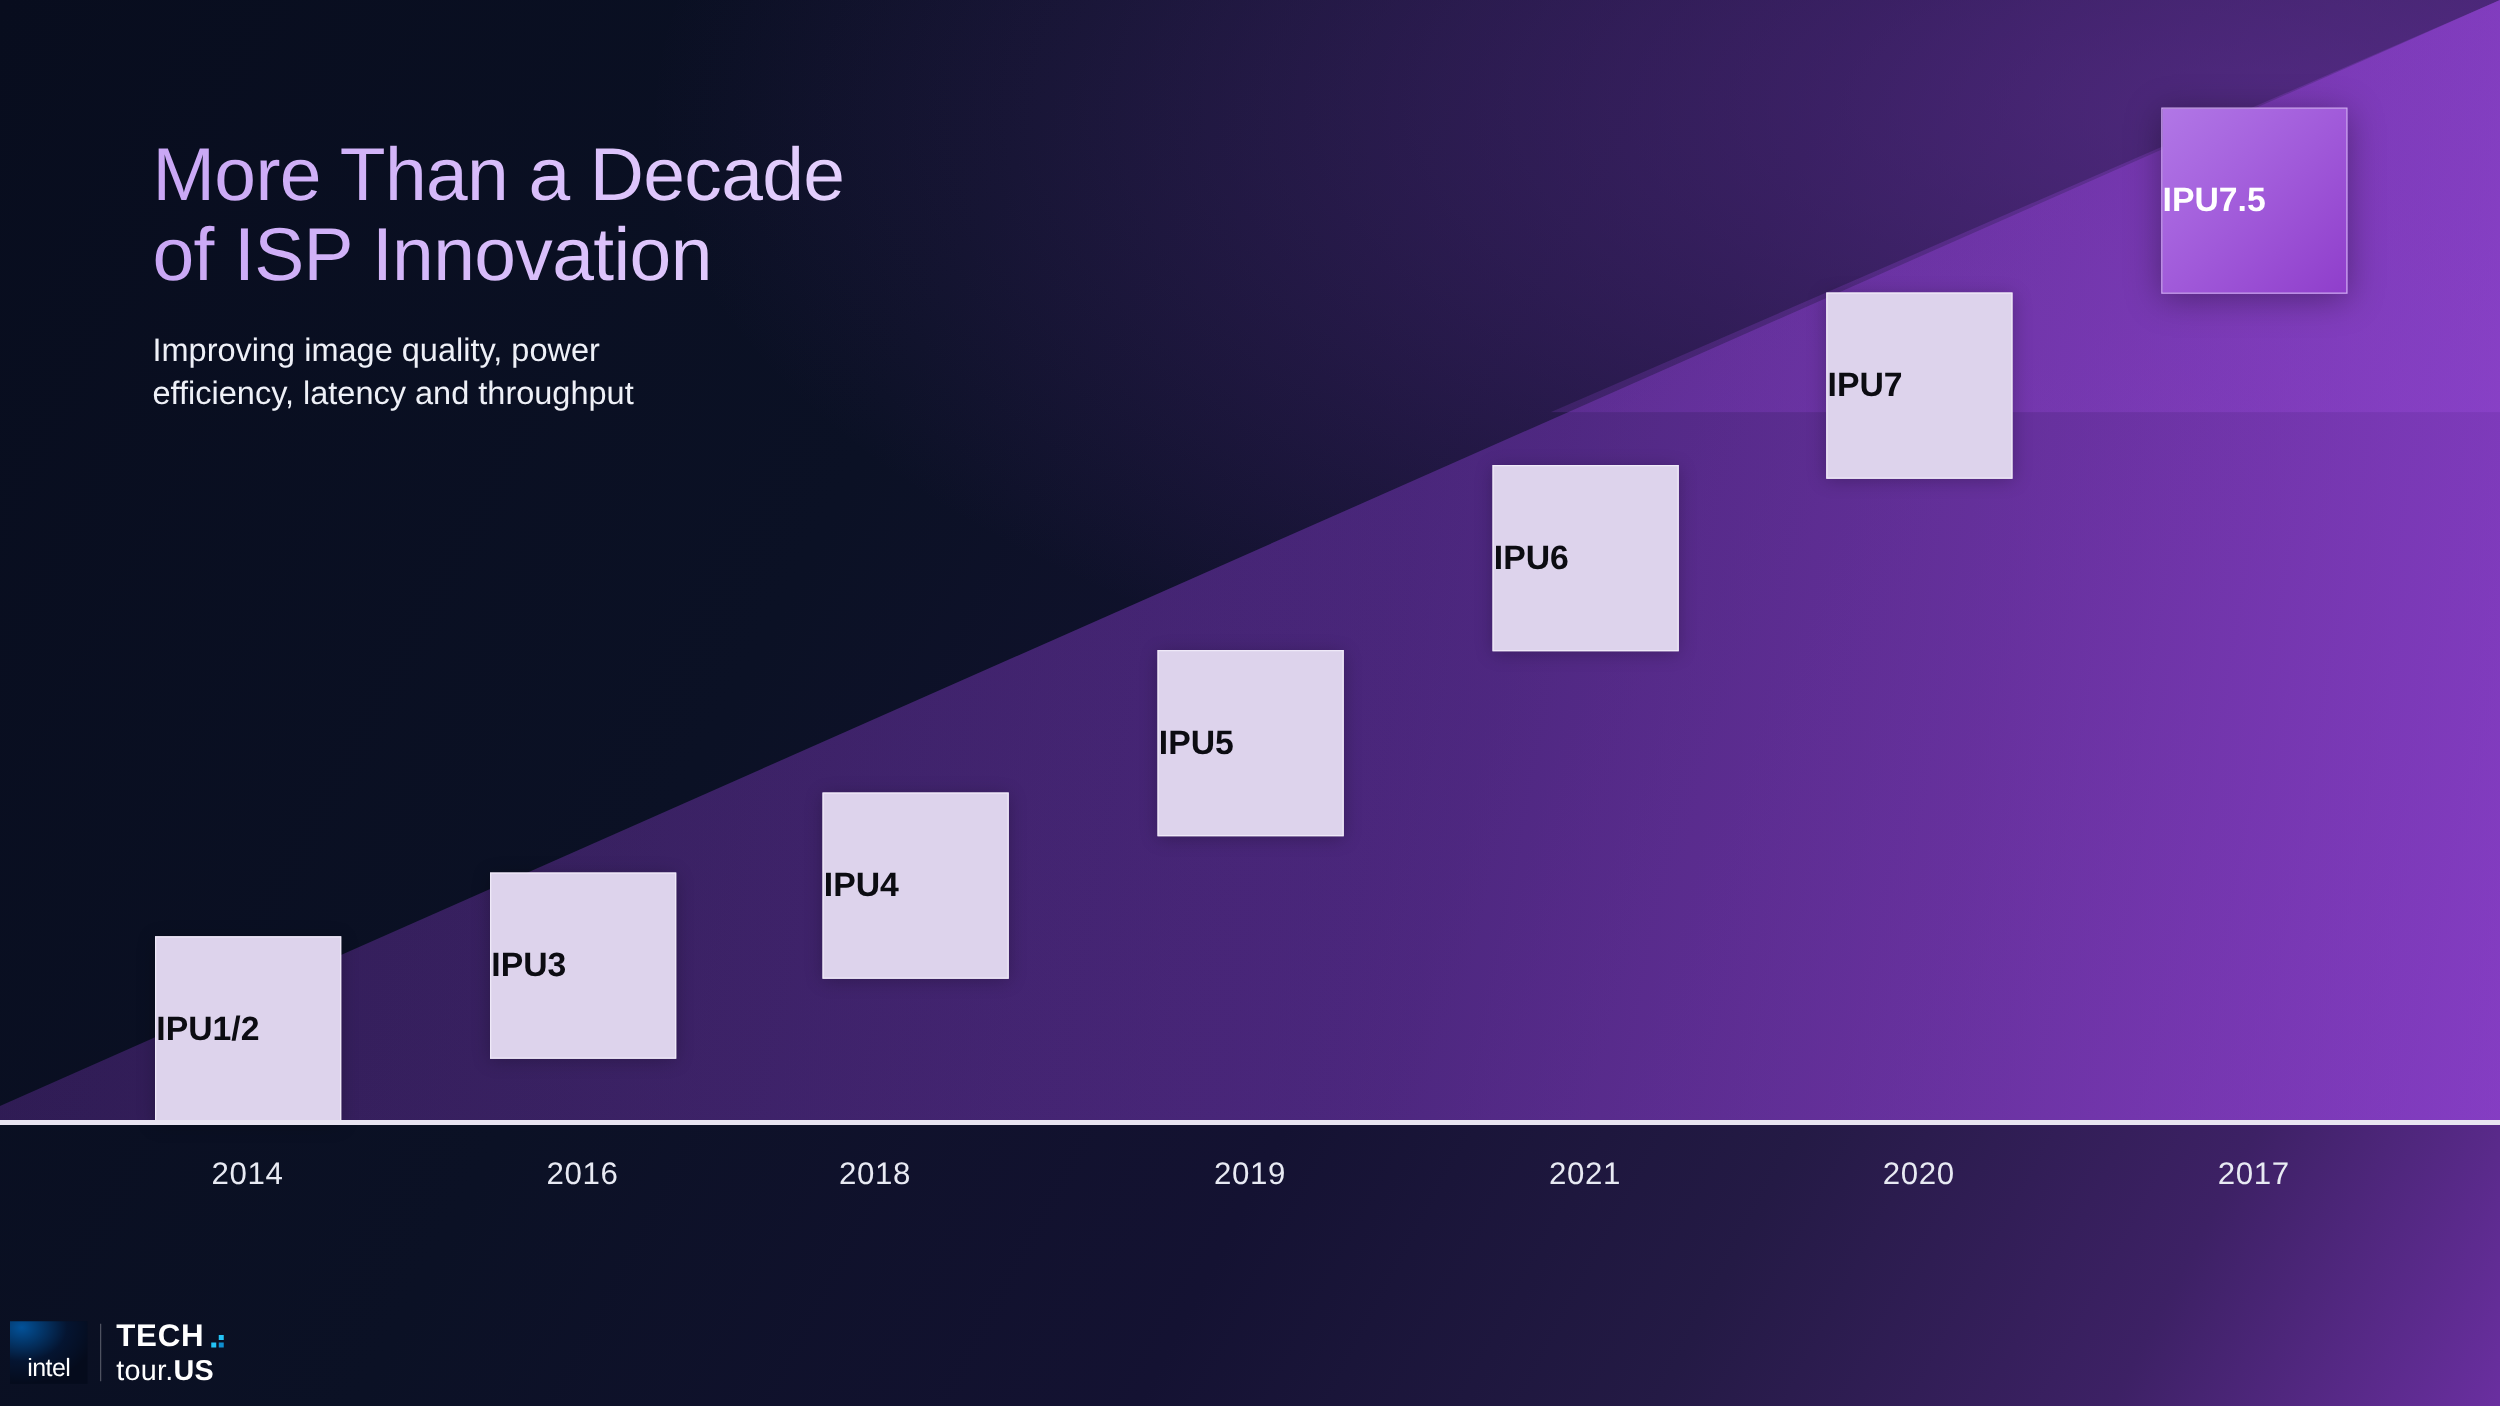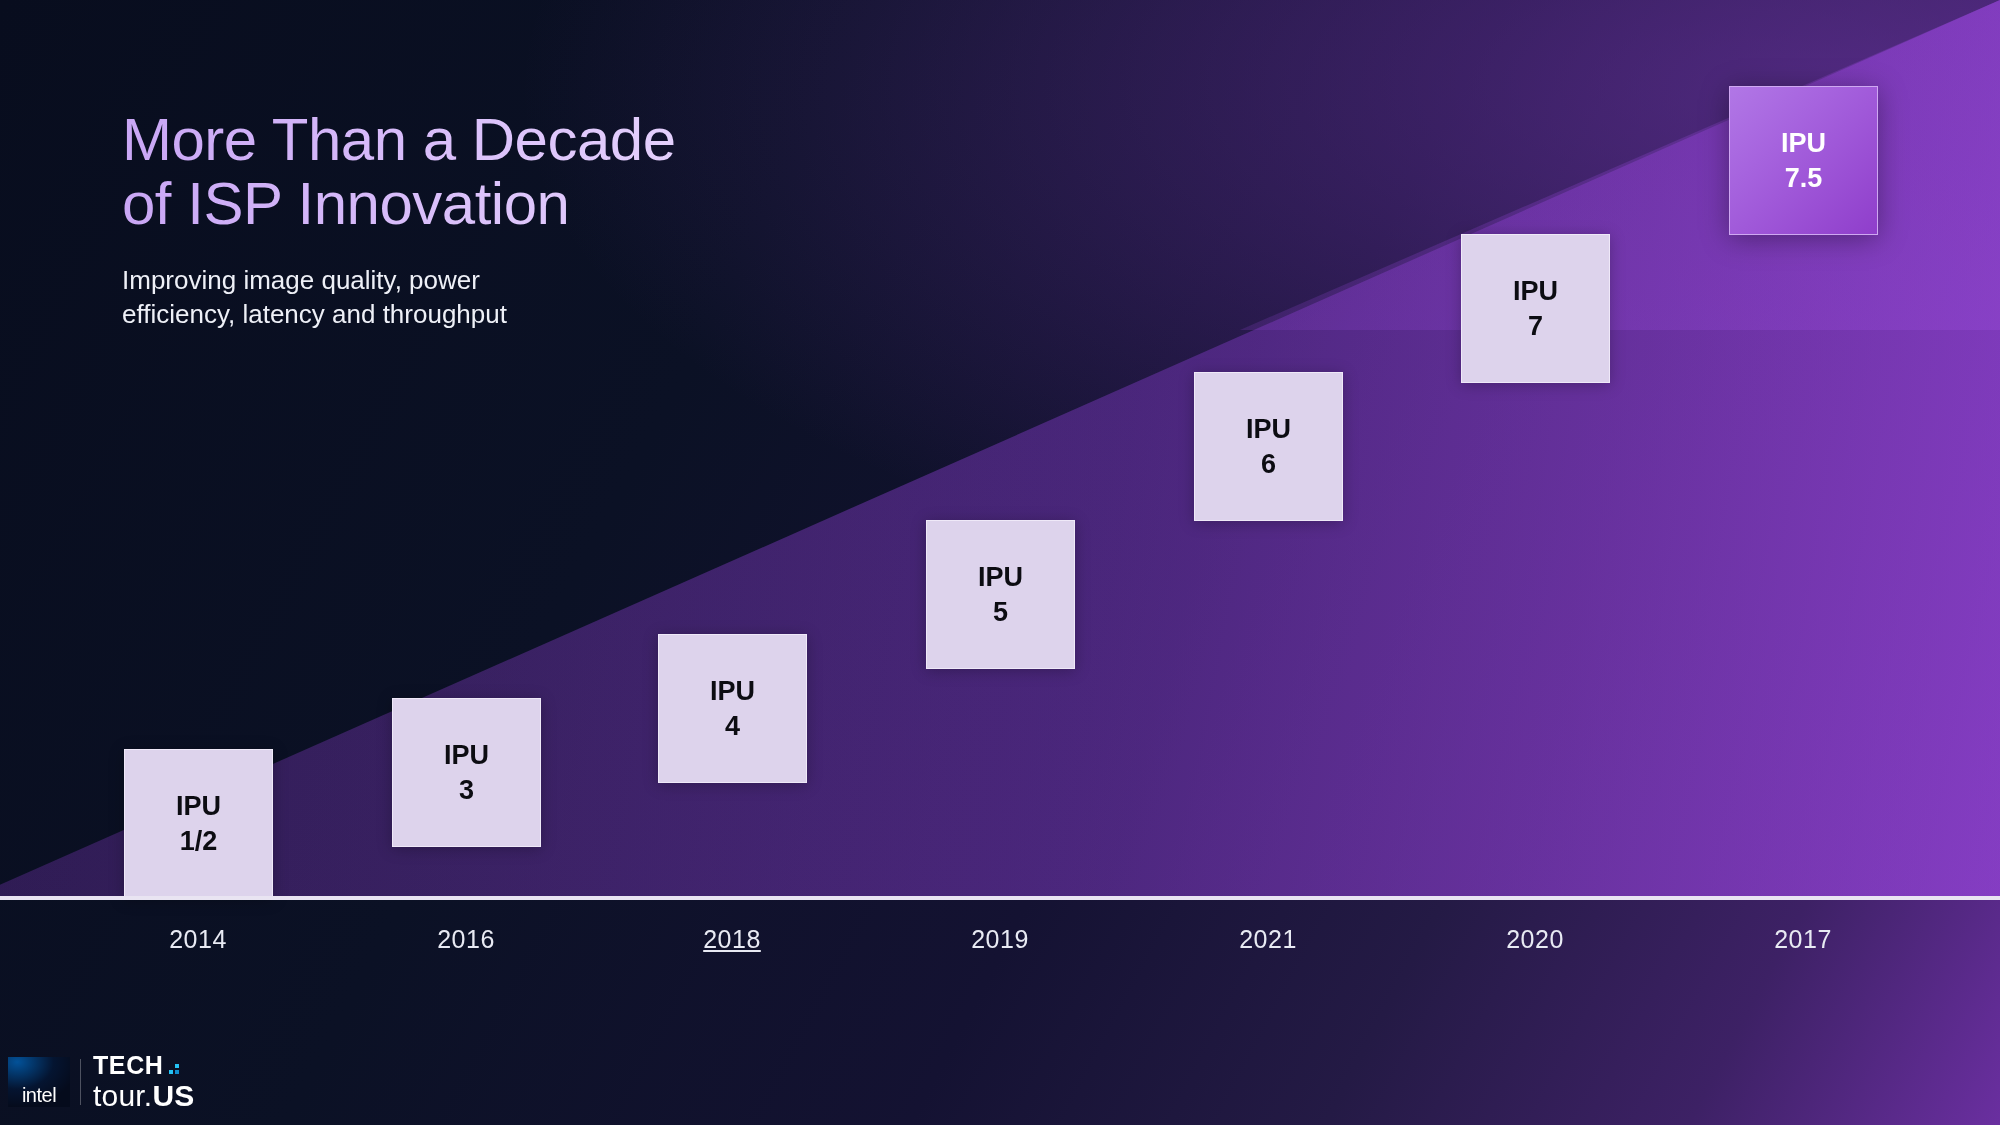"IPU" .ipu-box { flex-direction: column -> row; justify-content: center -> none }
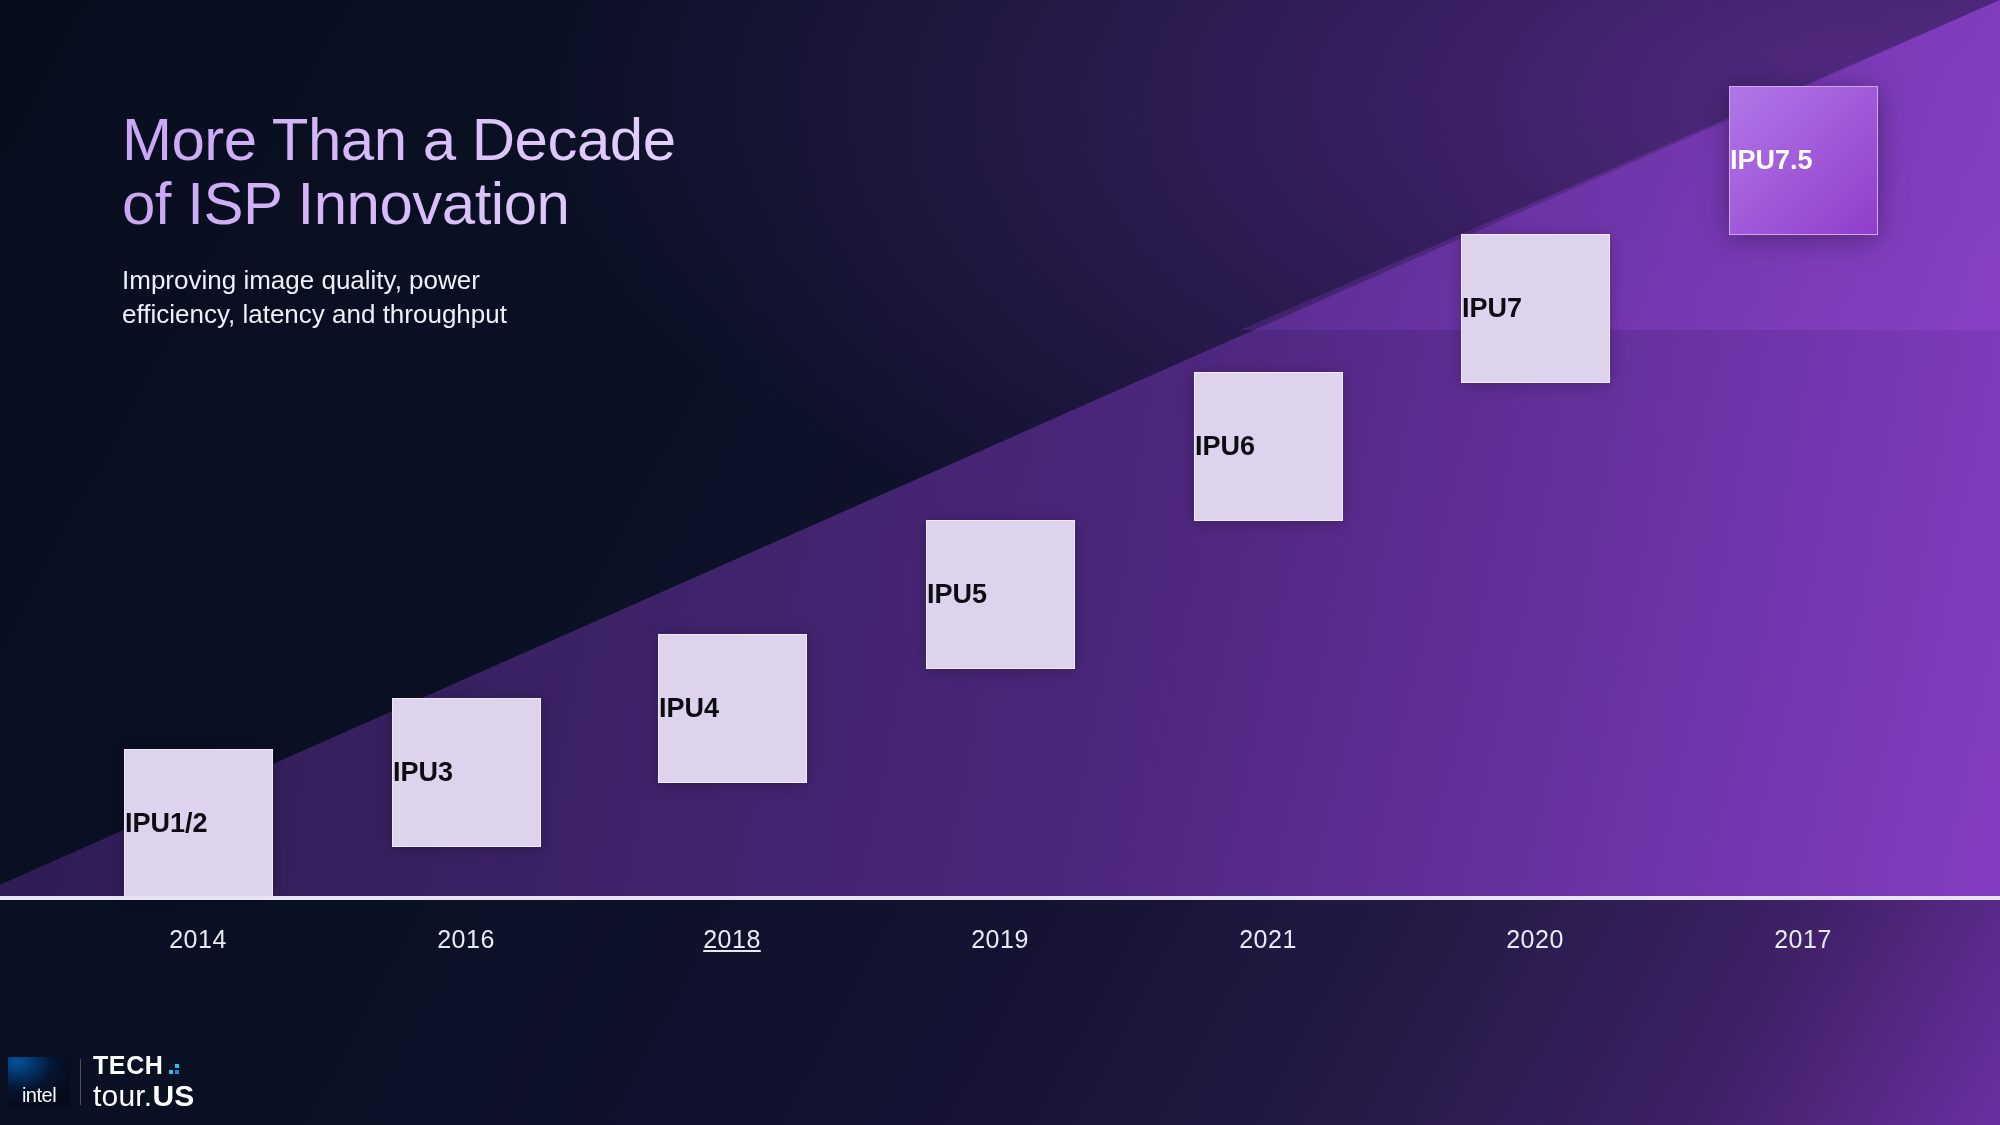"2018" div.year { left: 732px -> 700px; text-decoration: underline -> none }
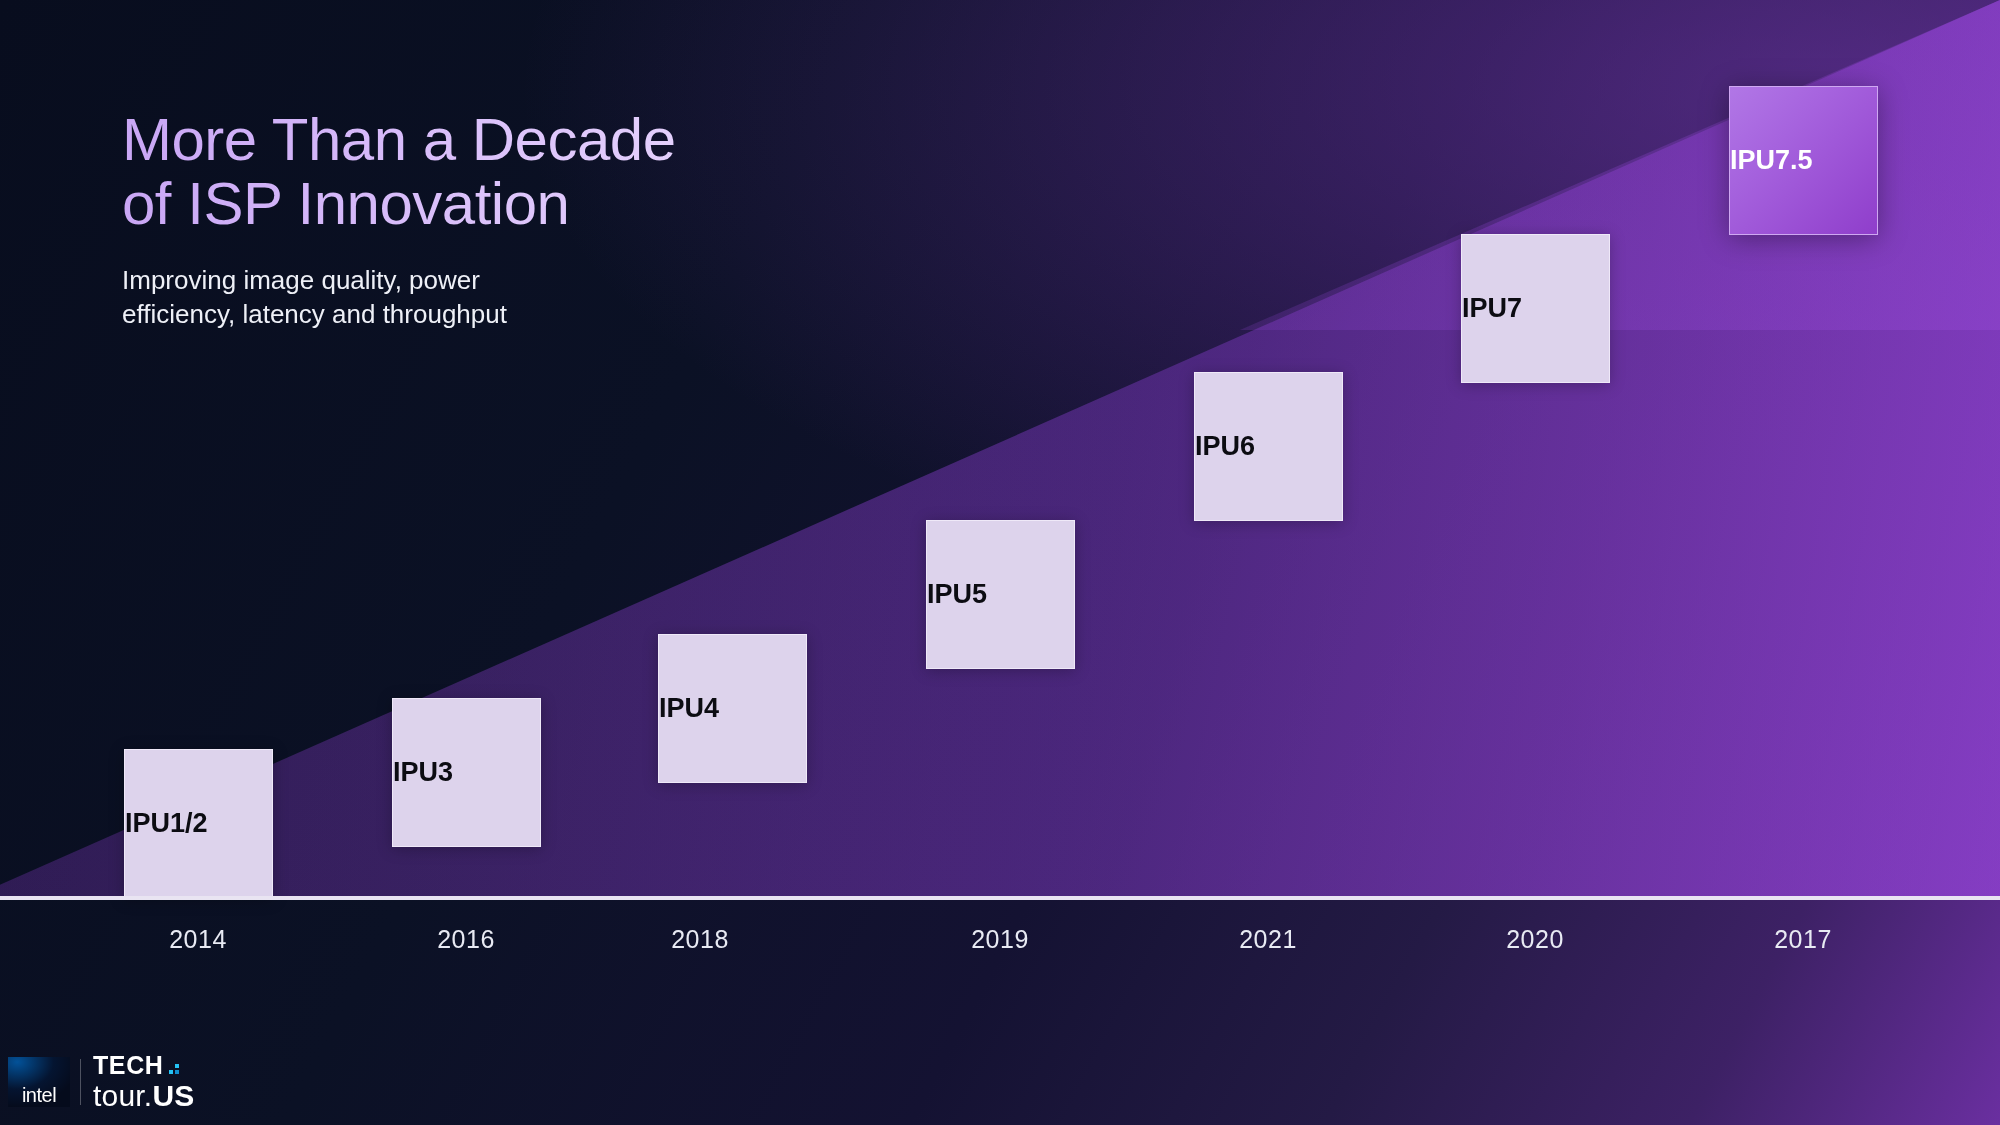"tour.US" .tt-bottom { font-size: 30px -> 23px }
